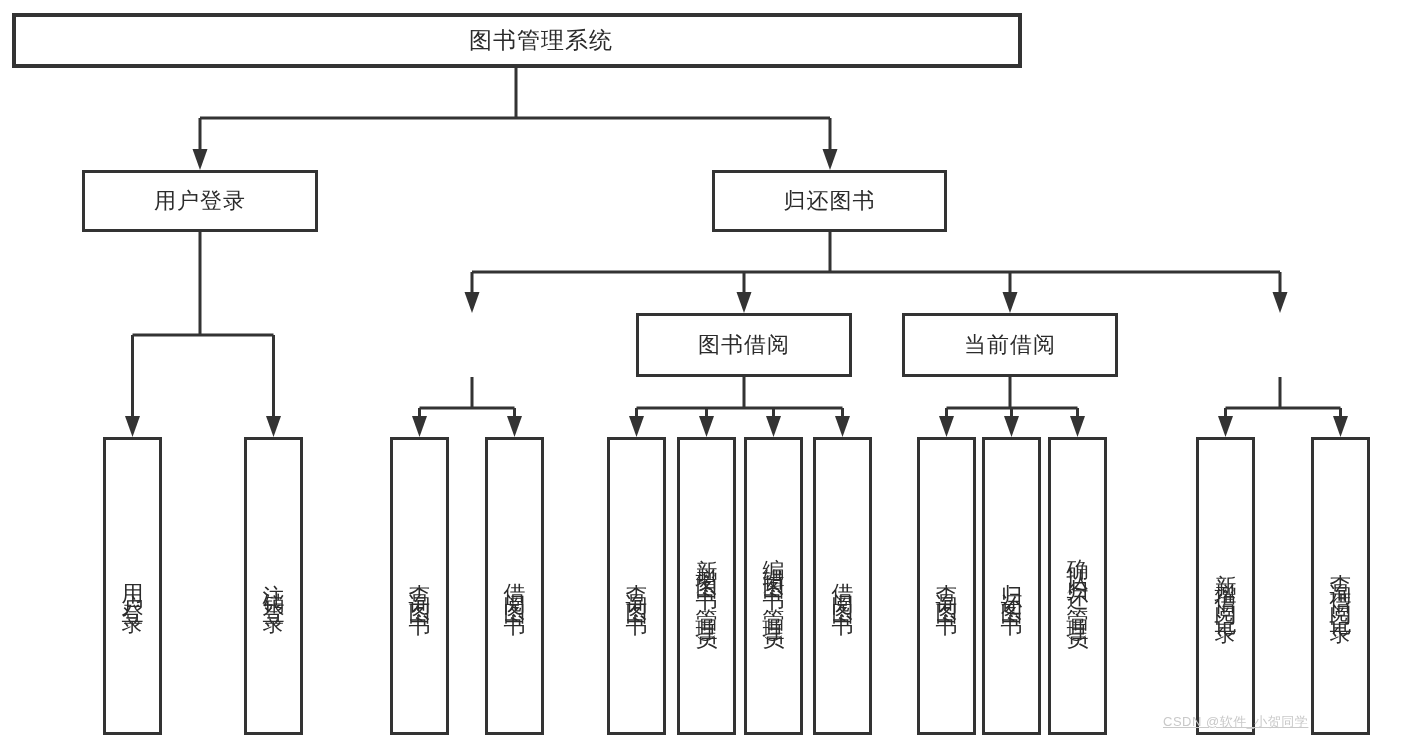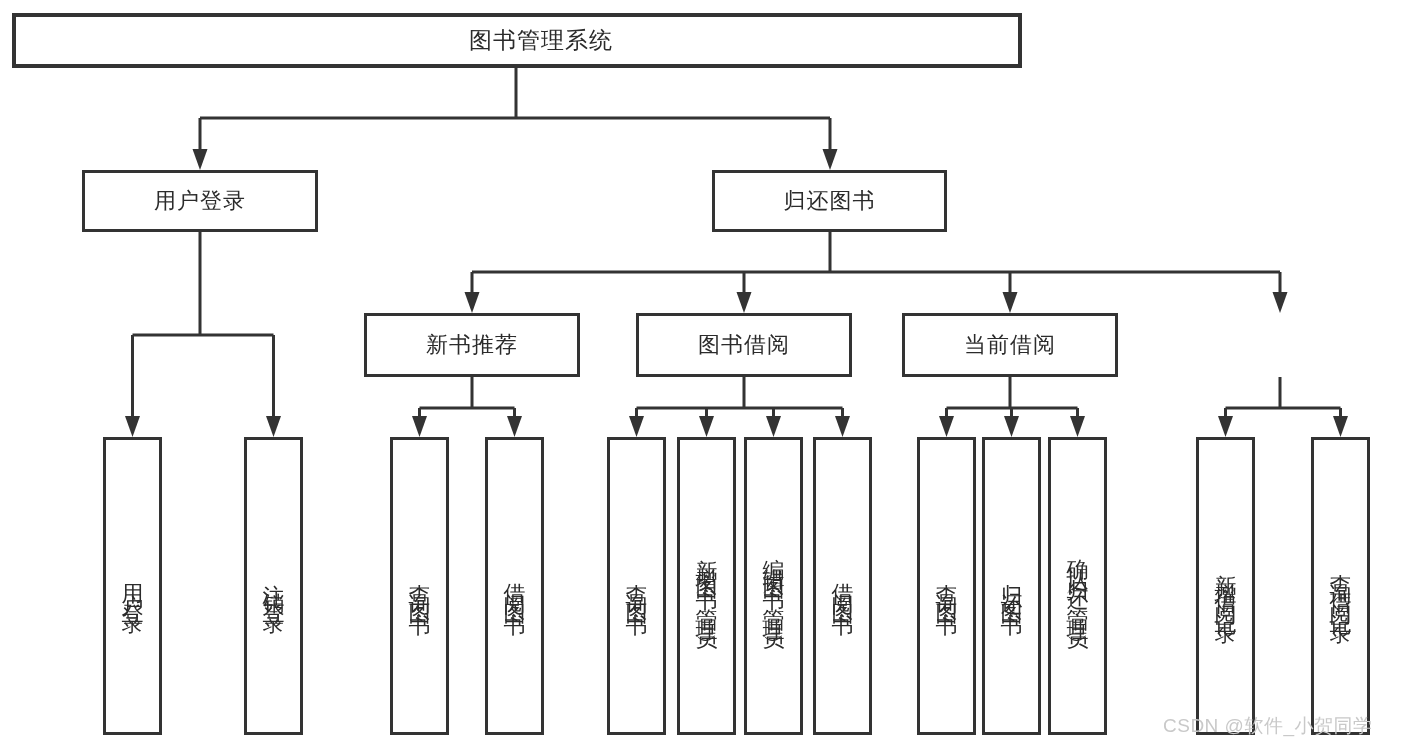"新书推荐" div.box { html: <div>新书推荐</div> -> none }
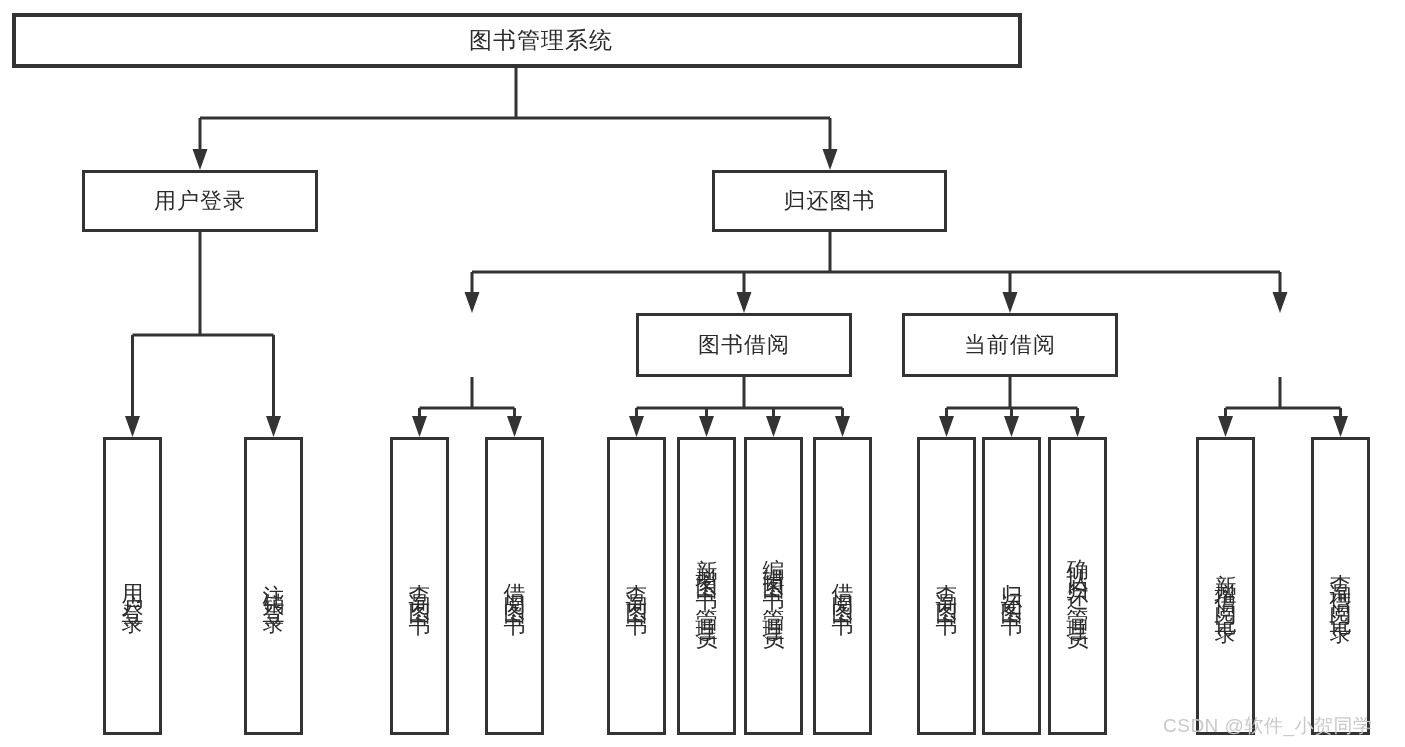"CSDN @软件_小贺同学" .watermark { font-size: 19px -> 13px; text-decoration: none -> underline }
